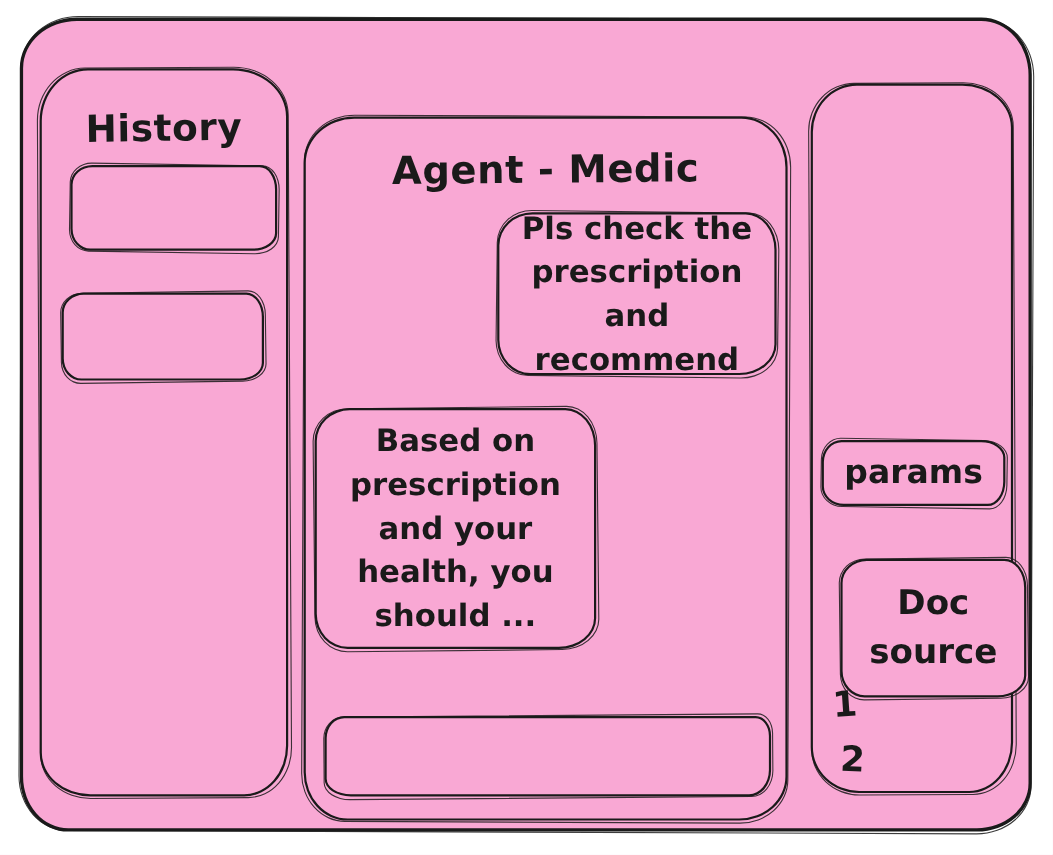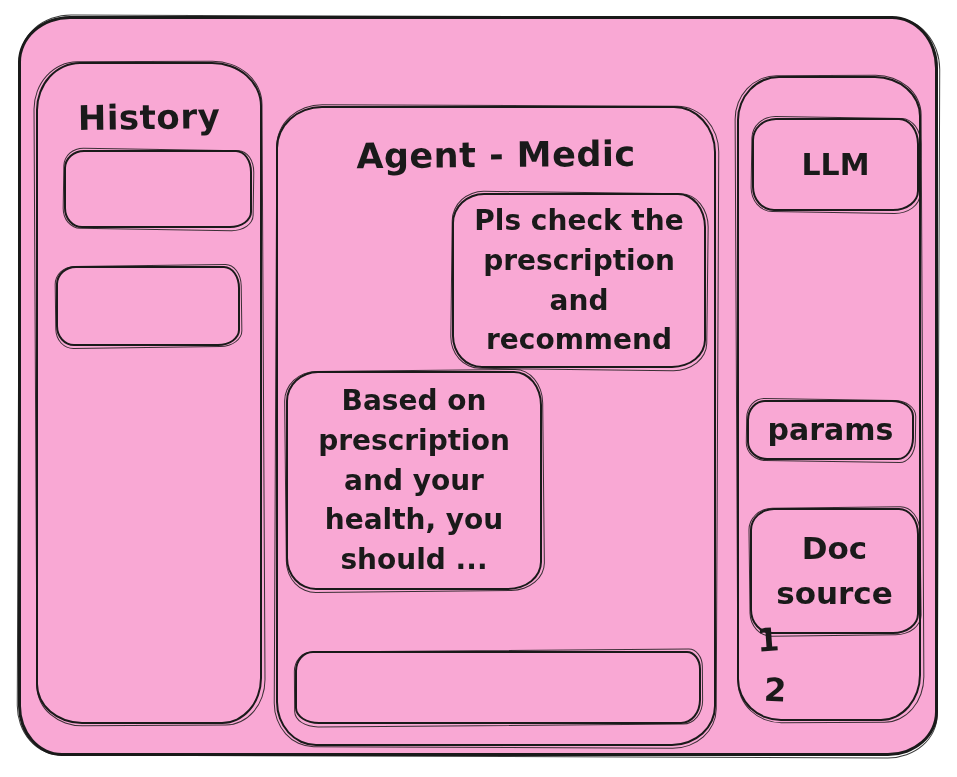"LLM" div.sk { html: <div>LLM</div> -> none }
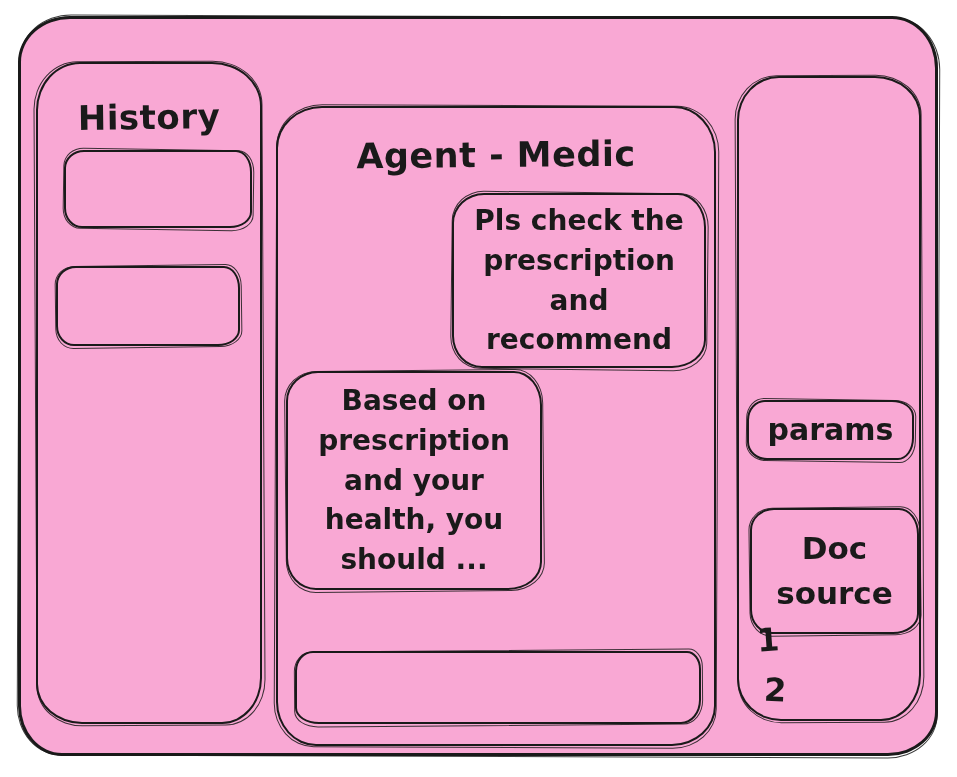"Pls check the" .bubble-user { height: 175px -> 148px }
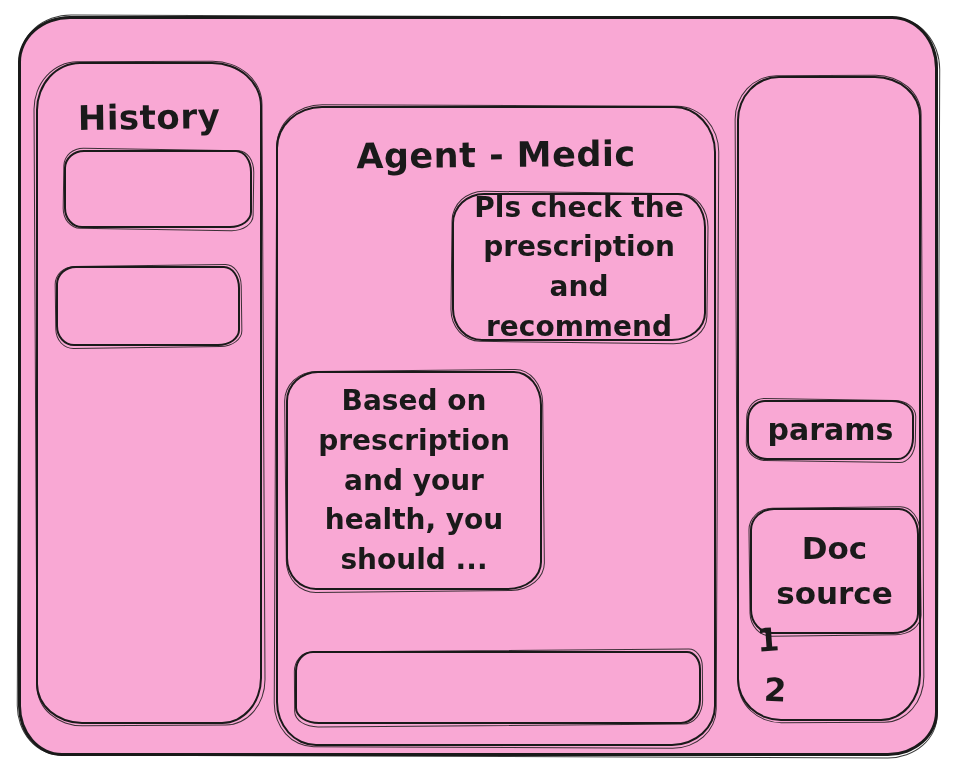"Doc" .btn-doc { left: 11px -> 25px }
